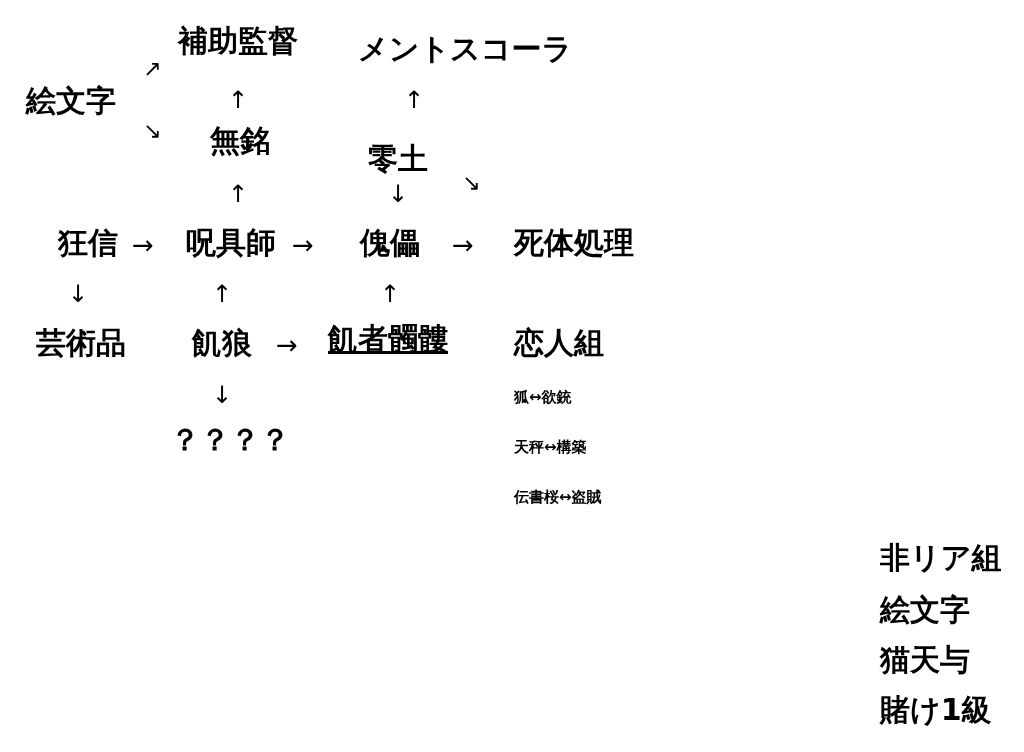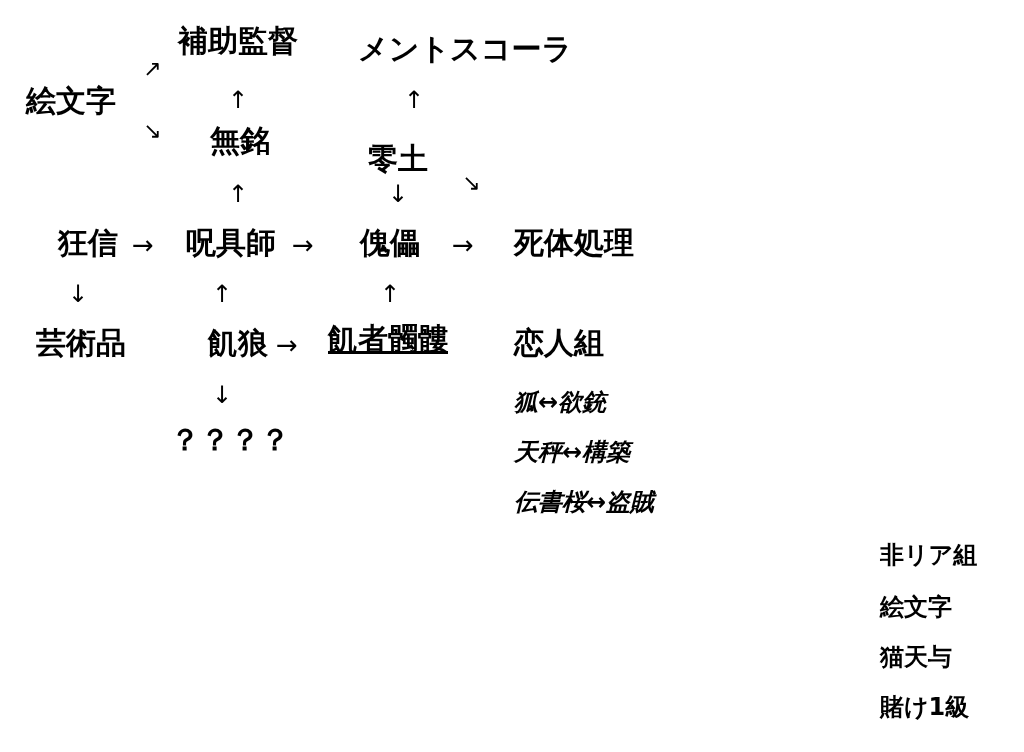"飢狼" div.node { left: 208px -> 192px }
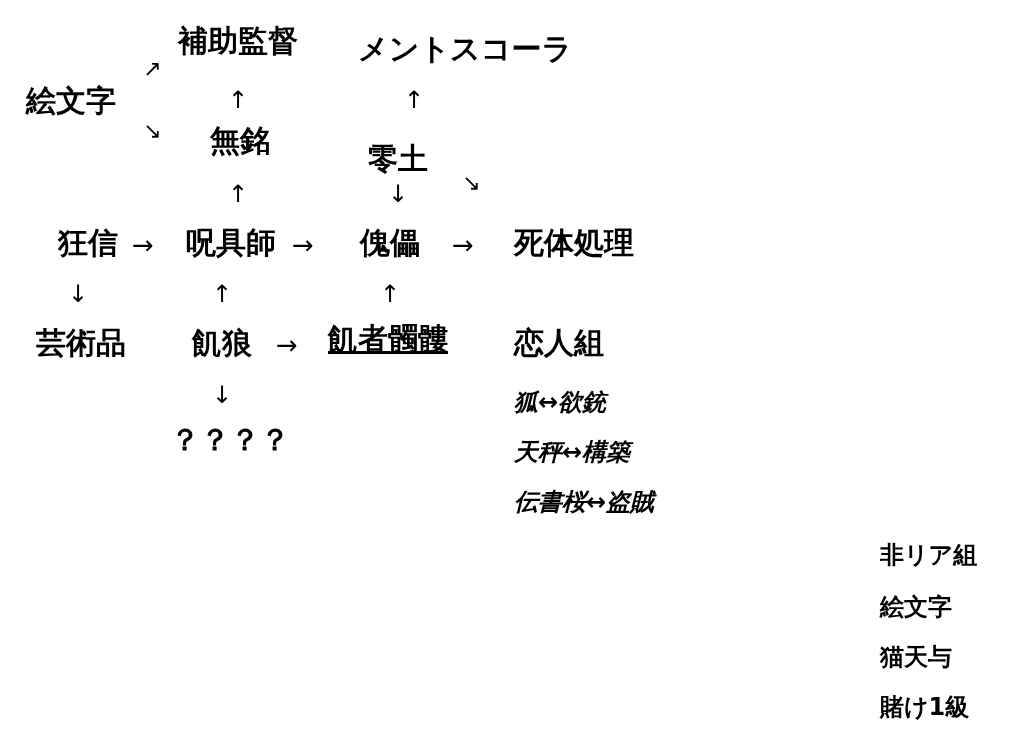"狐↔欲銃" .small { font-size: 24px -> 15px; font-style: italic -> none }
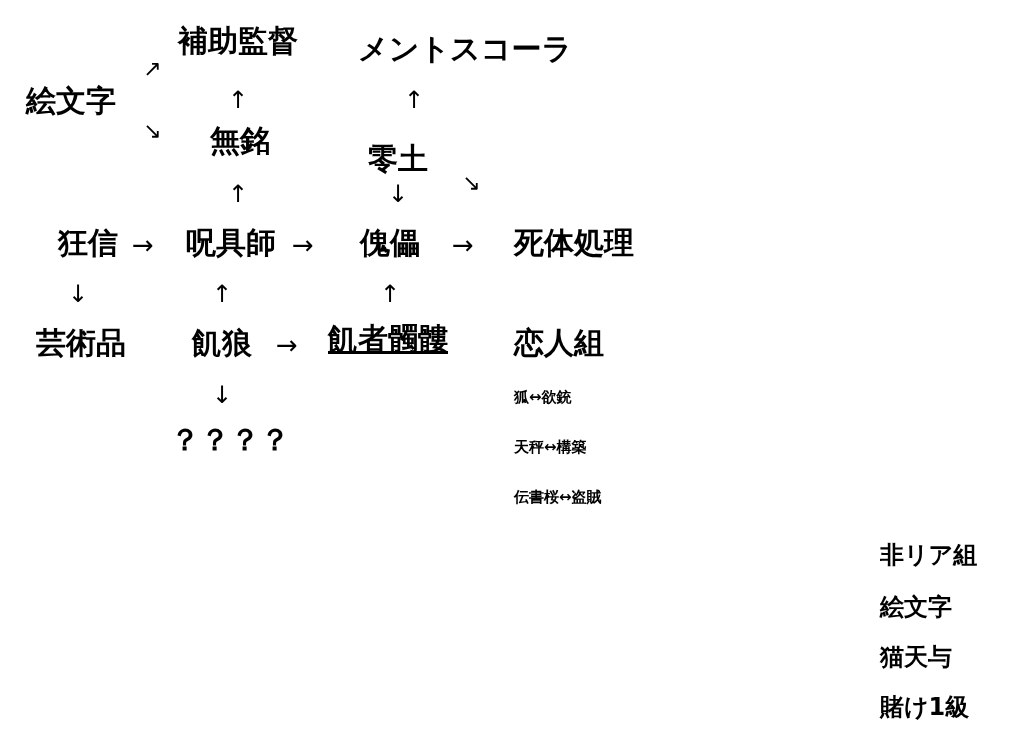"非リア組" .med { font-size: 24px -> 30px }
